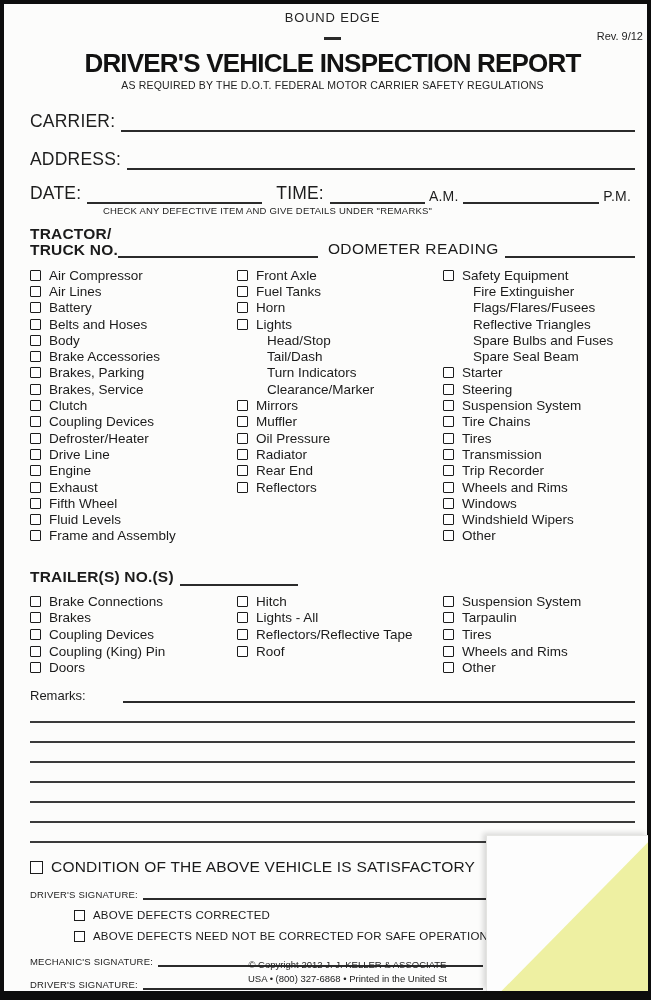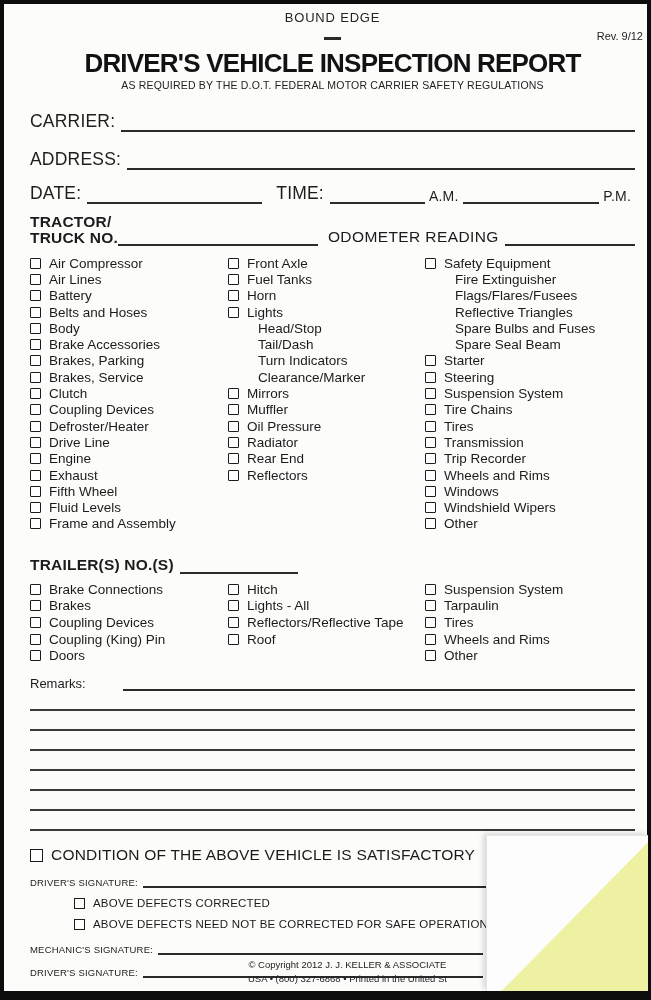"CHECK ANY DEFECTIVE ITEM AND" div.check-note { html: none -> <div>CHECK ANY DEFECTIVE ITEM AND GIVE DETAILS UNDER "REMARKS"</div> }
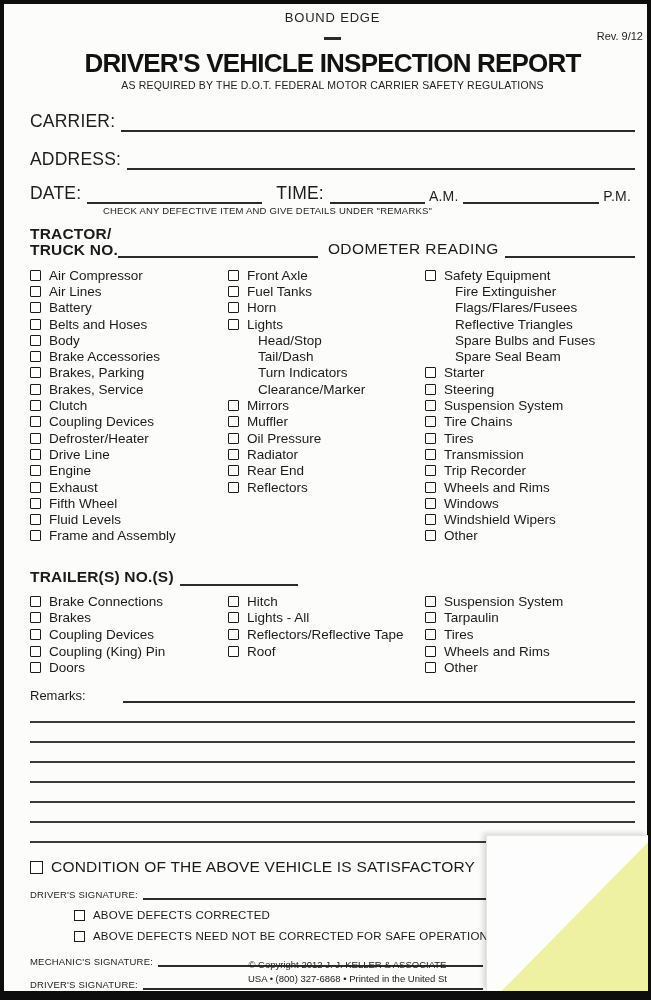"Air Compressor" .grid { gap: none -> 9px }
